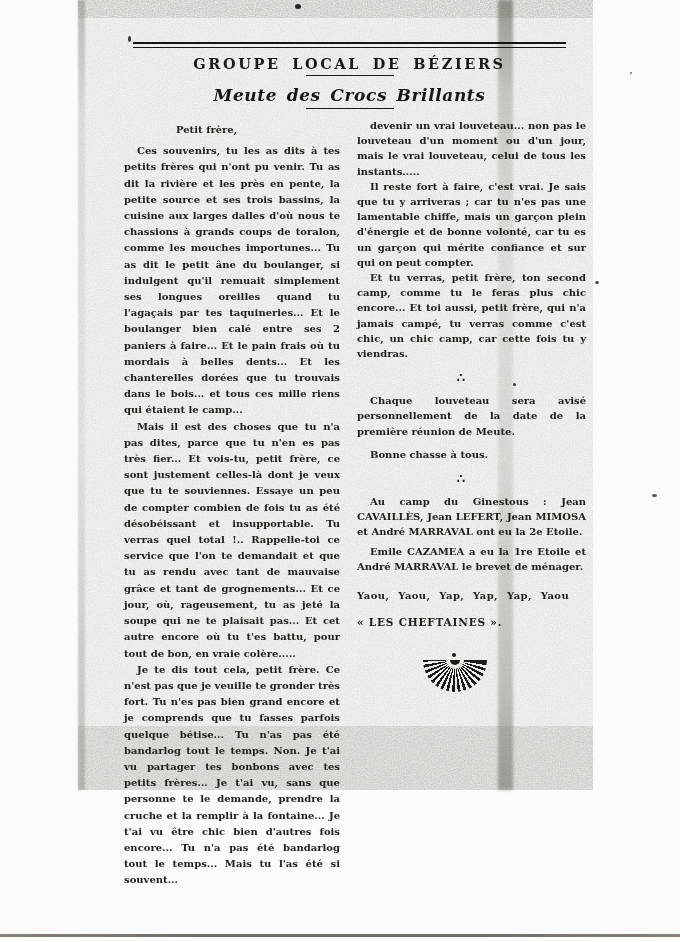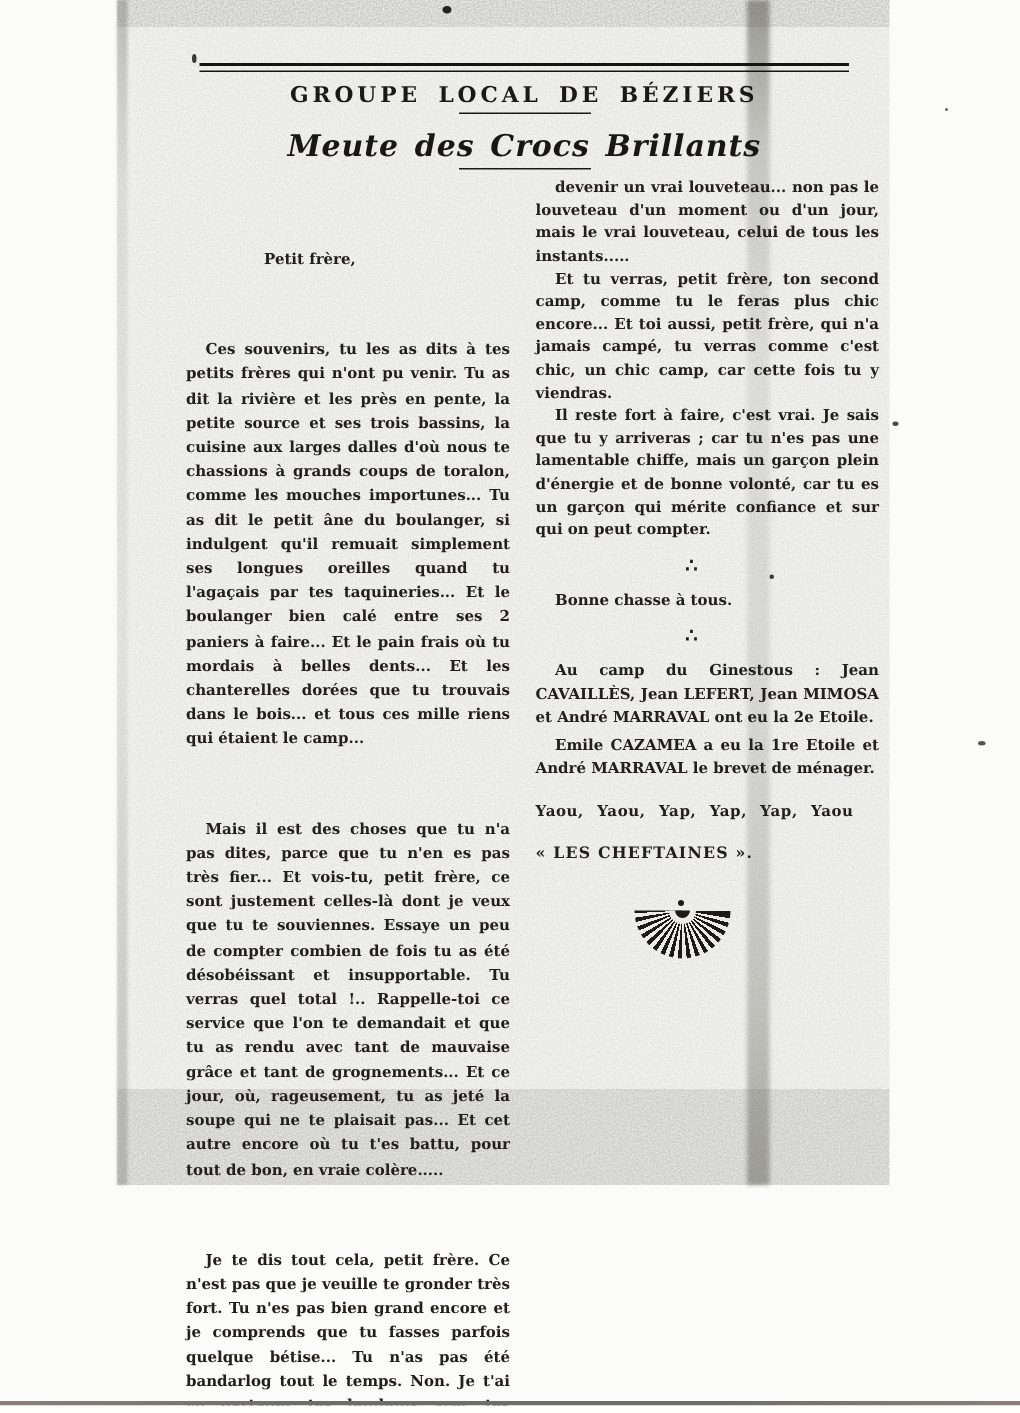"Meute des Crocs Brillants" .pack-title { font-size: 20px -> 17px }
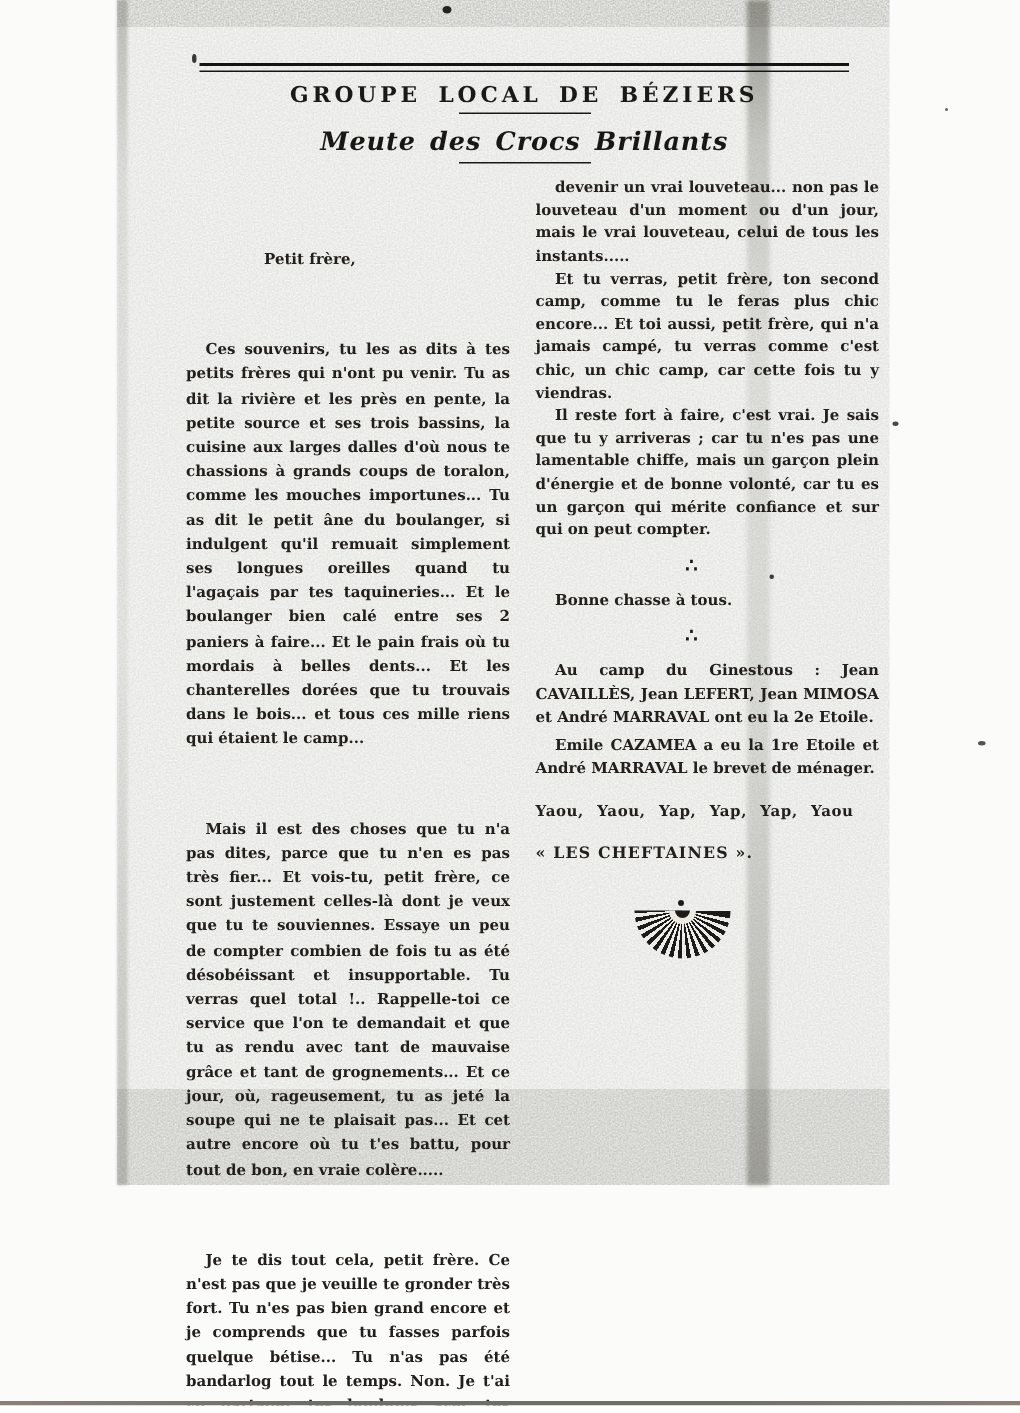"Petit frère," .col-left p { margin-top: 44px -> none }
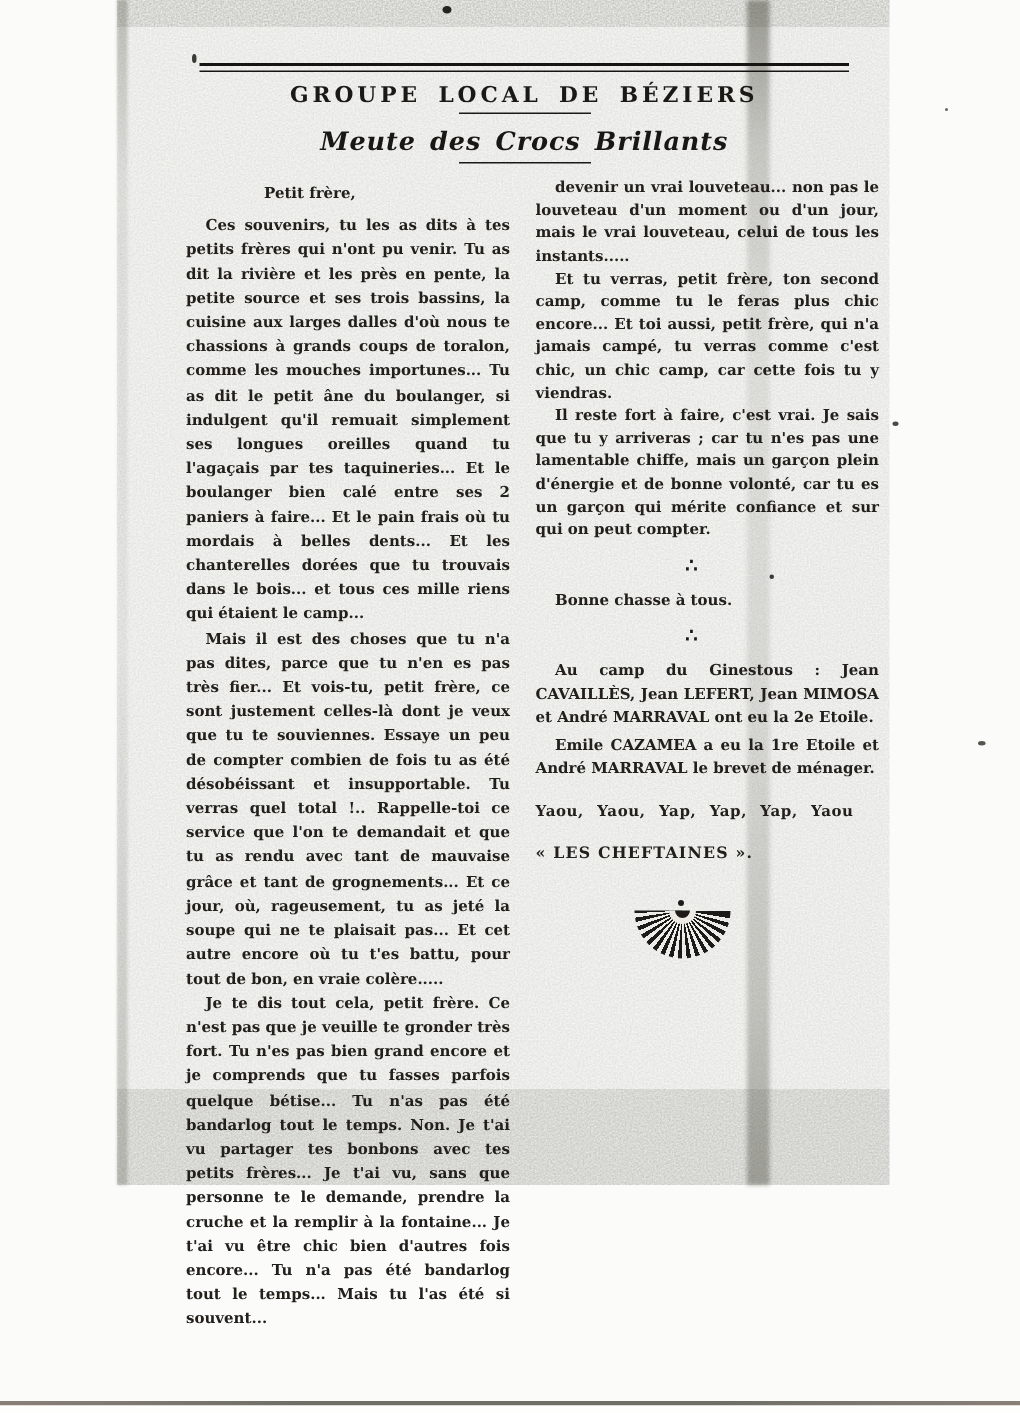"Et tu verras, petit frère," p { order: before "Il reste fort à faire," -> after "Il reste fort à faire," }
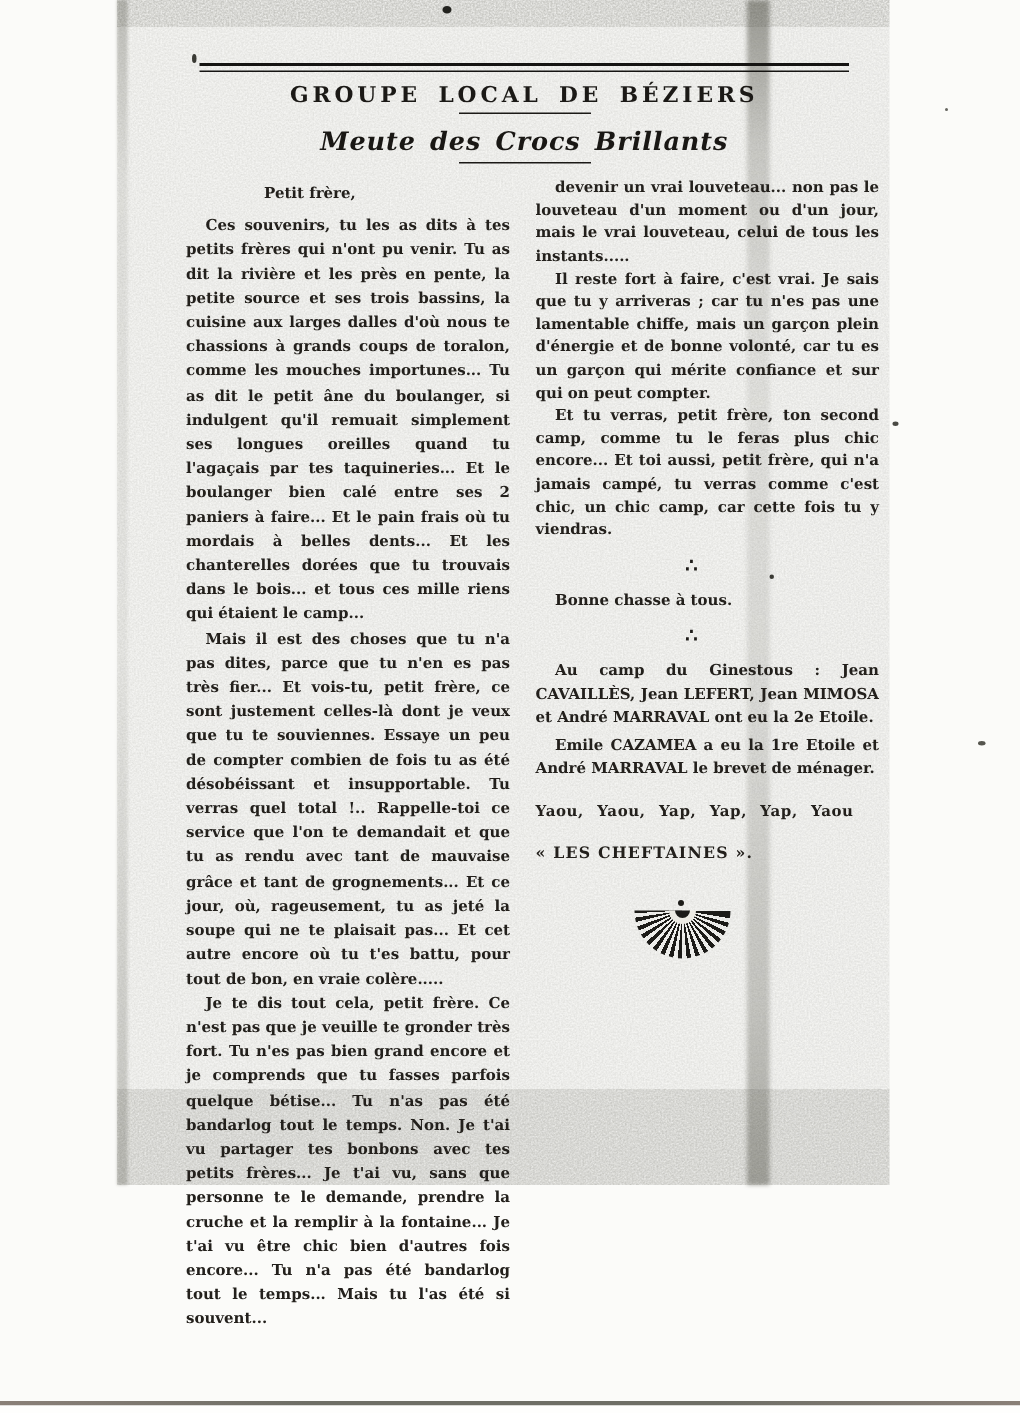"Chaque louveteau sera avisé" p.notice { html: none -> <p>Chaque louveteau sera avisé personnellement de la date de la première réunion de Meute.</p> }
